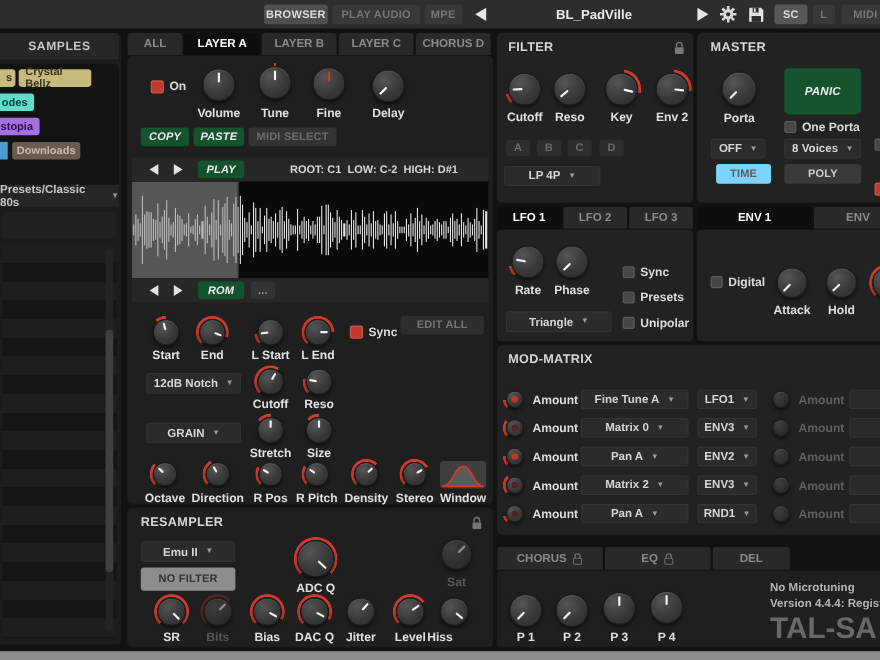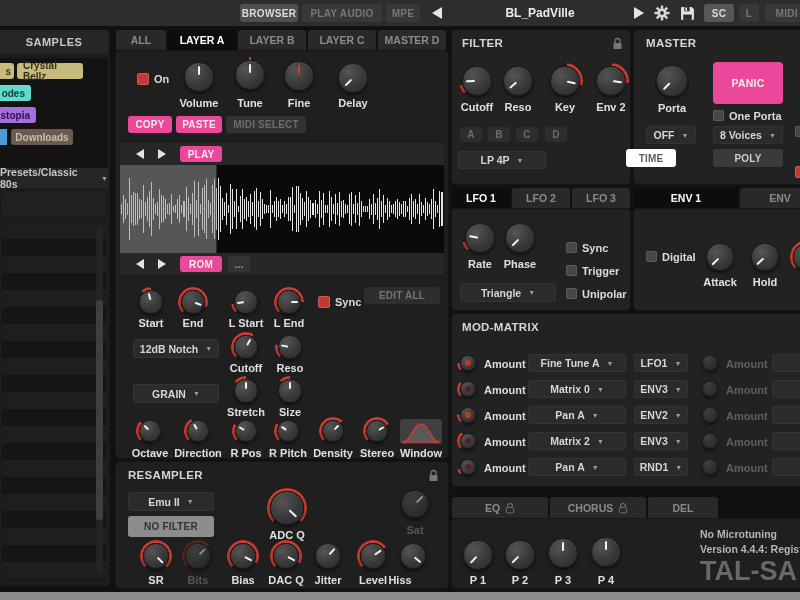"MASTER D" div.tab { text: MASTER -> CHORUS }
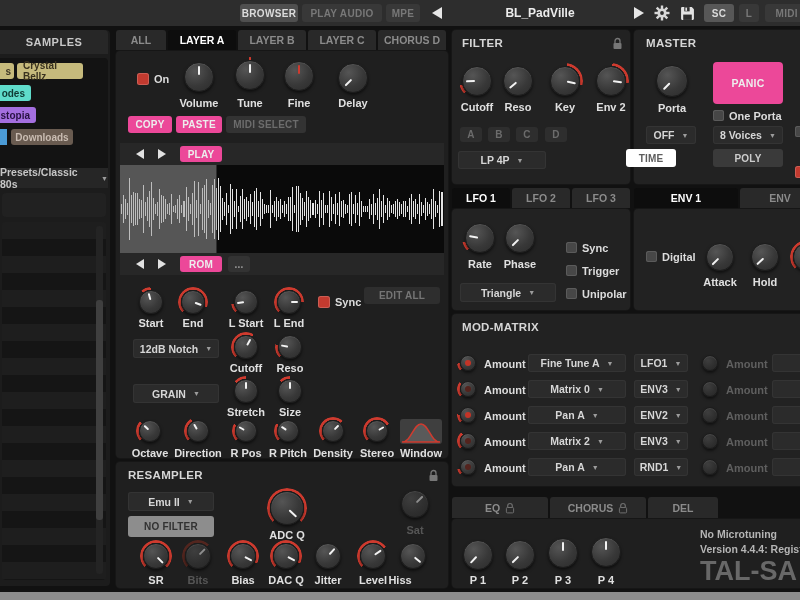"PANIC" .btn.light { background: #ec4899 -> #14532d; font-style: none -> italic }
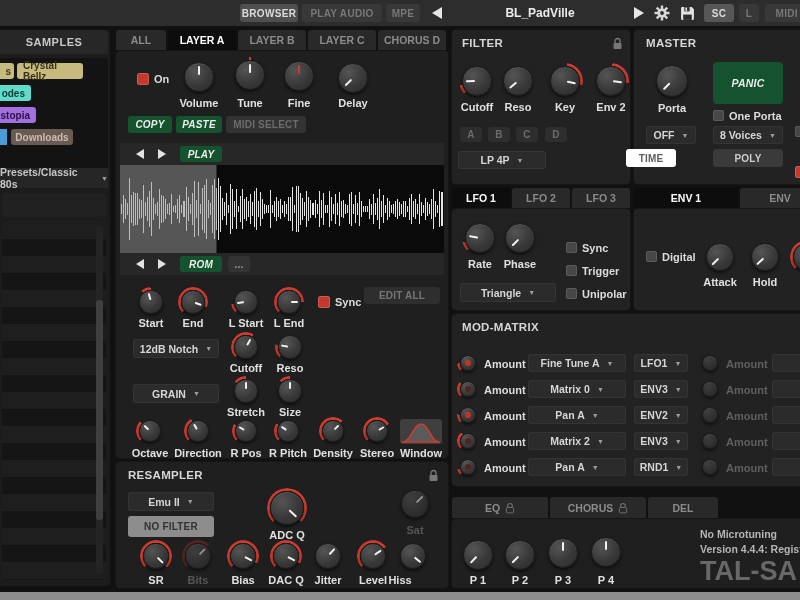"ROOT: C1 LOW: C-2 HIGH:" div.rangetext { html: none -> <div>ROOT: C1 LOW: C-2 HIGH: D#1</div> }
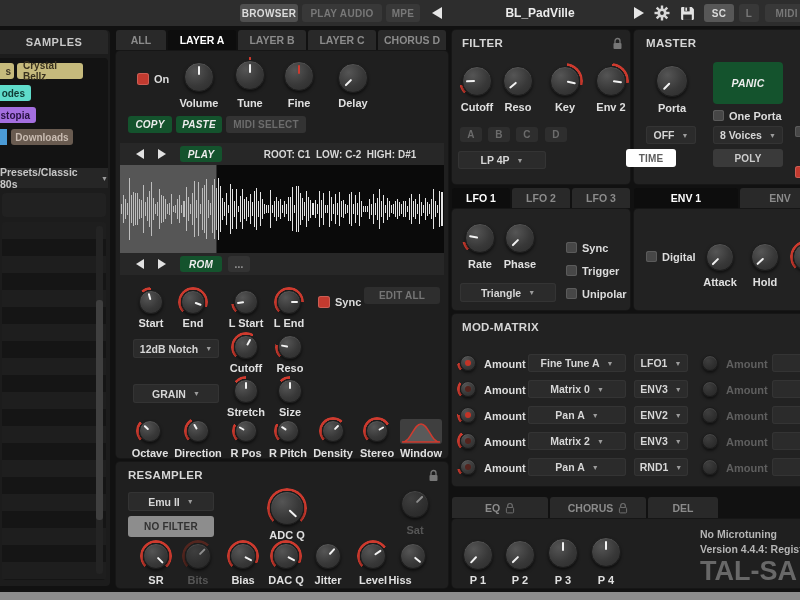"TIME" div.btn { background: #ffffff -> #7dd3fc; left: 626px -> 651px }
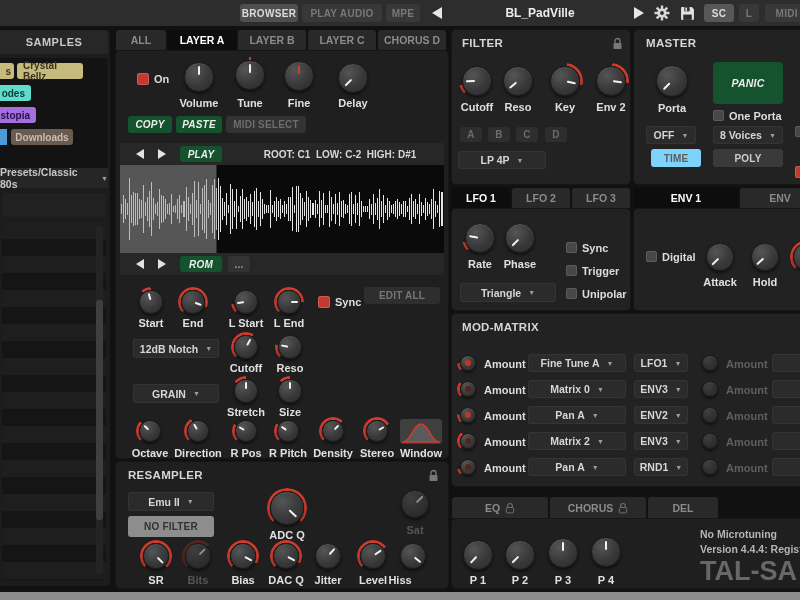"Trigger" div.cblabel { text: Trigger -> Presets }
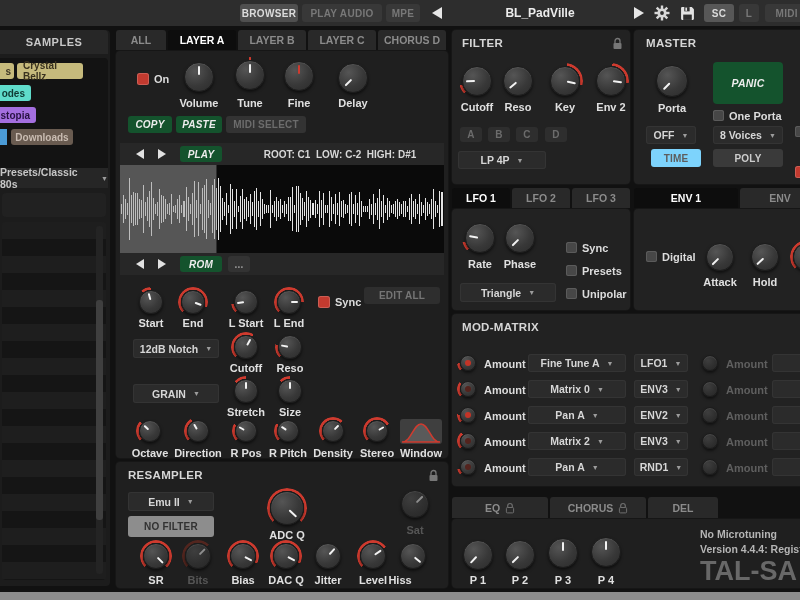"EQ" div.tab { order: before "CHORUS" -> after "CHORUS" }
